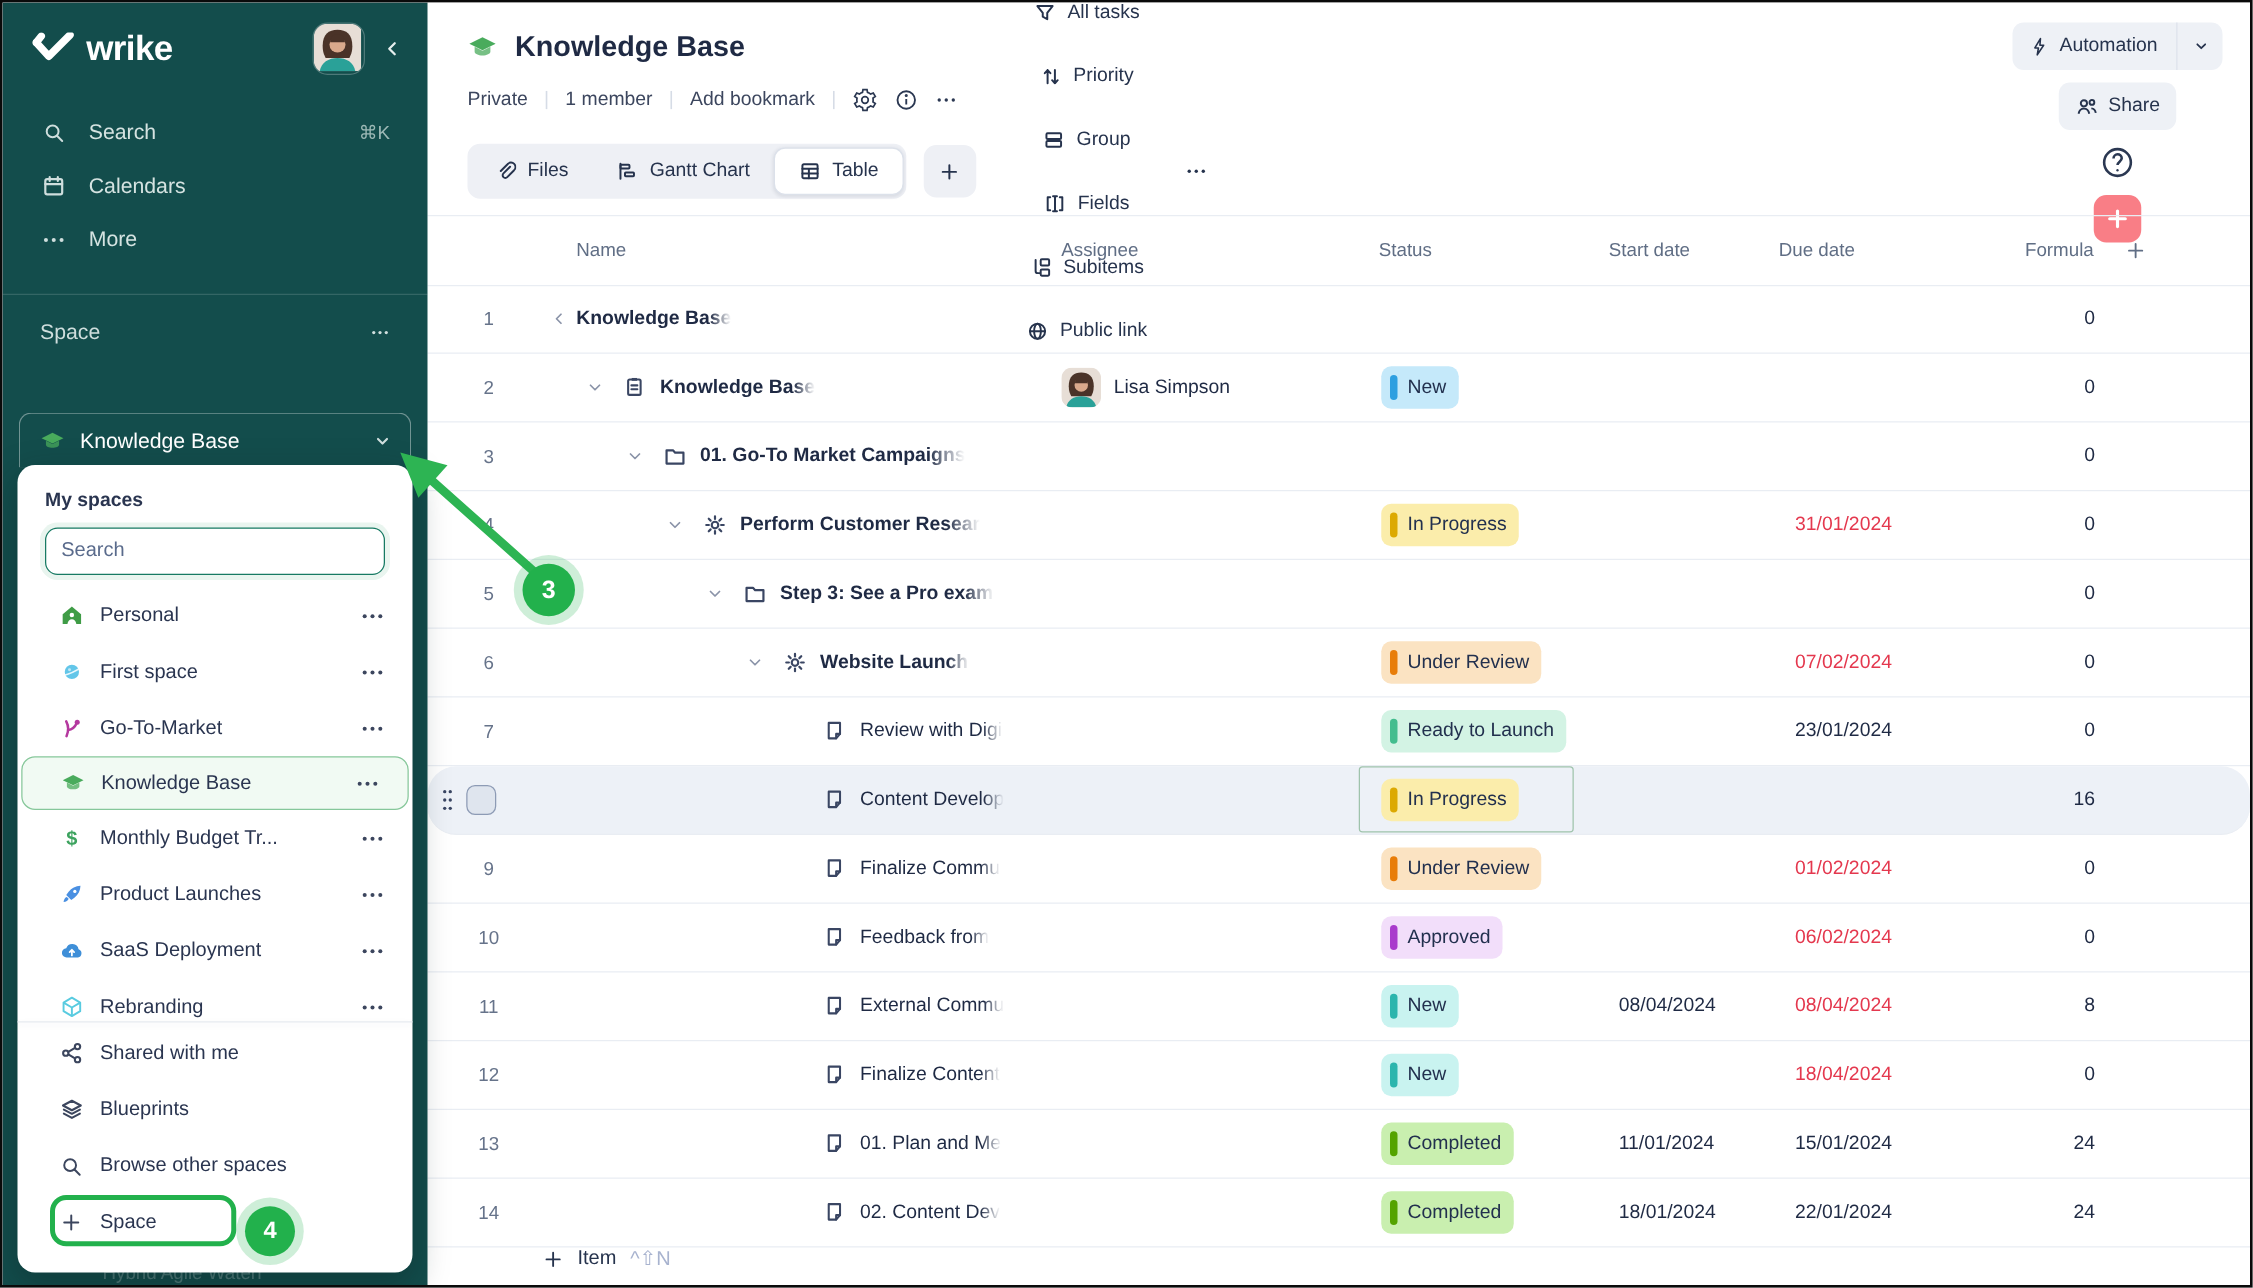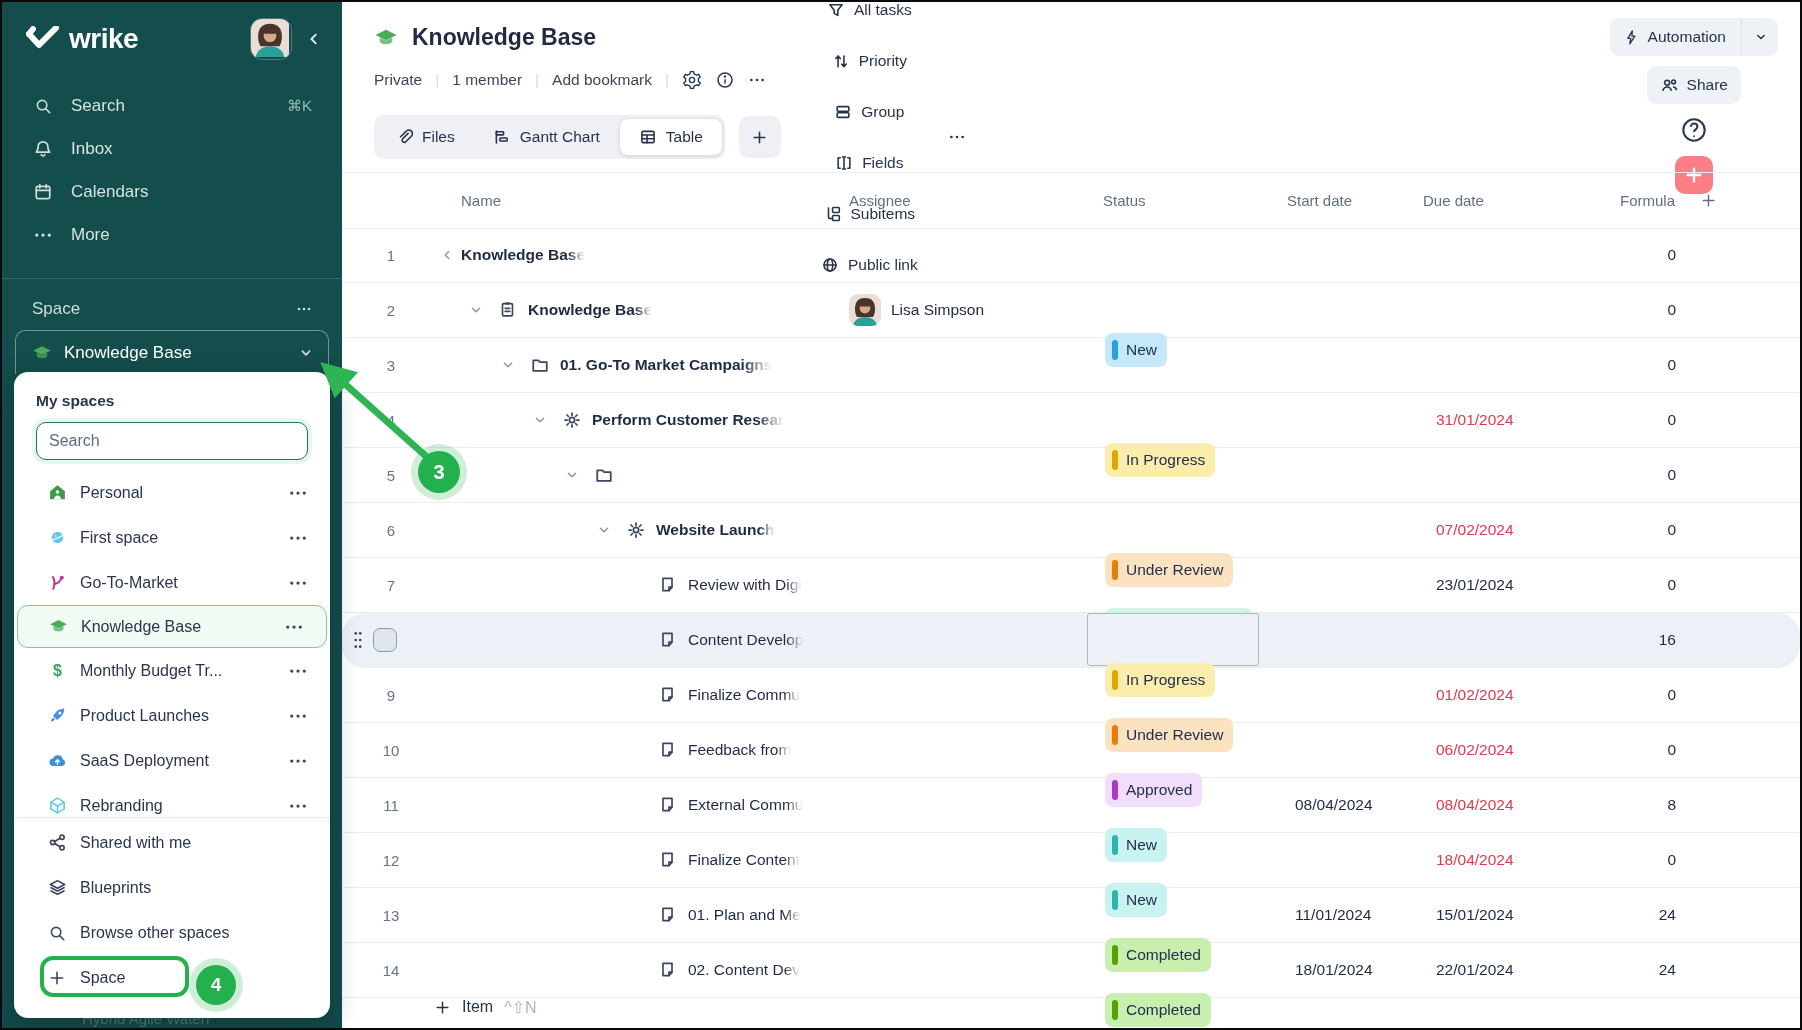"Inbox" div.sb-item { html: <div> <span> <svg> <path></path> <path></path> </svg> </span> <span>Inbox</span> </div> -> none }
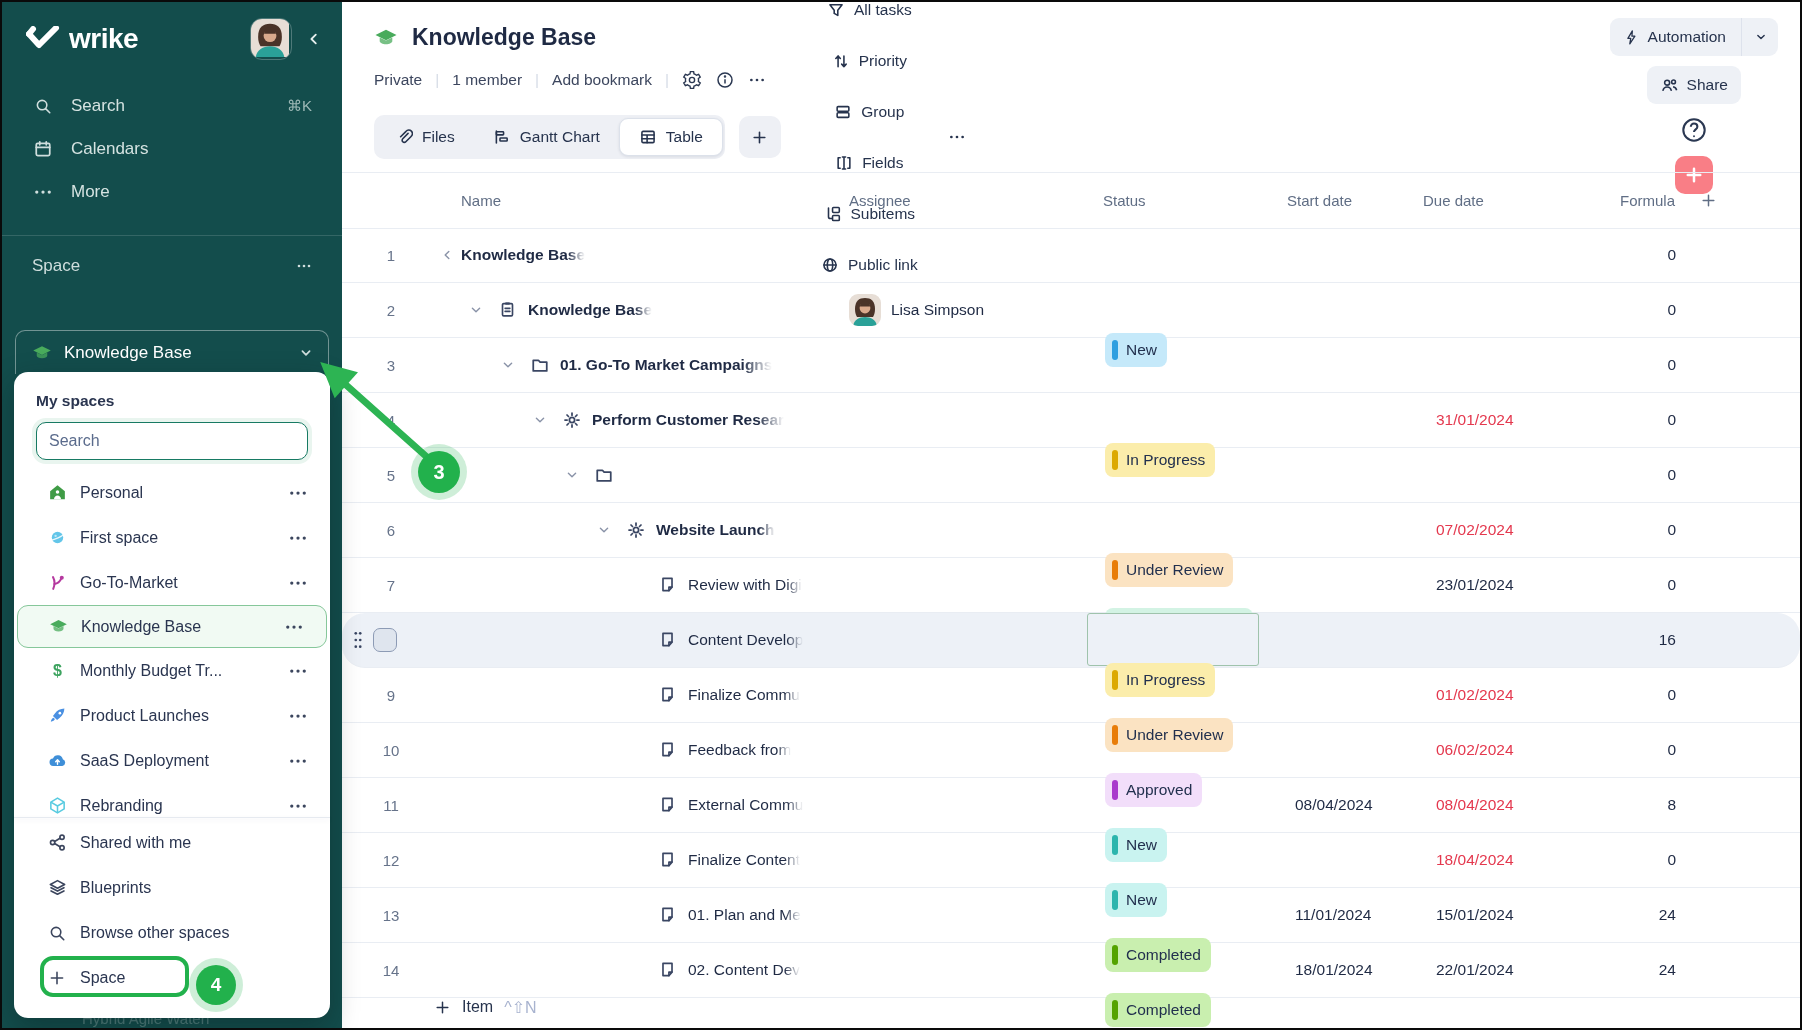"New" .status { margin-top: 40px -> none }
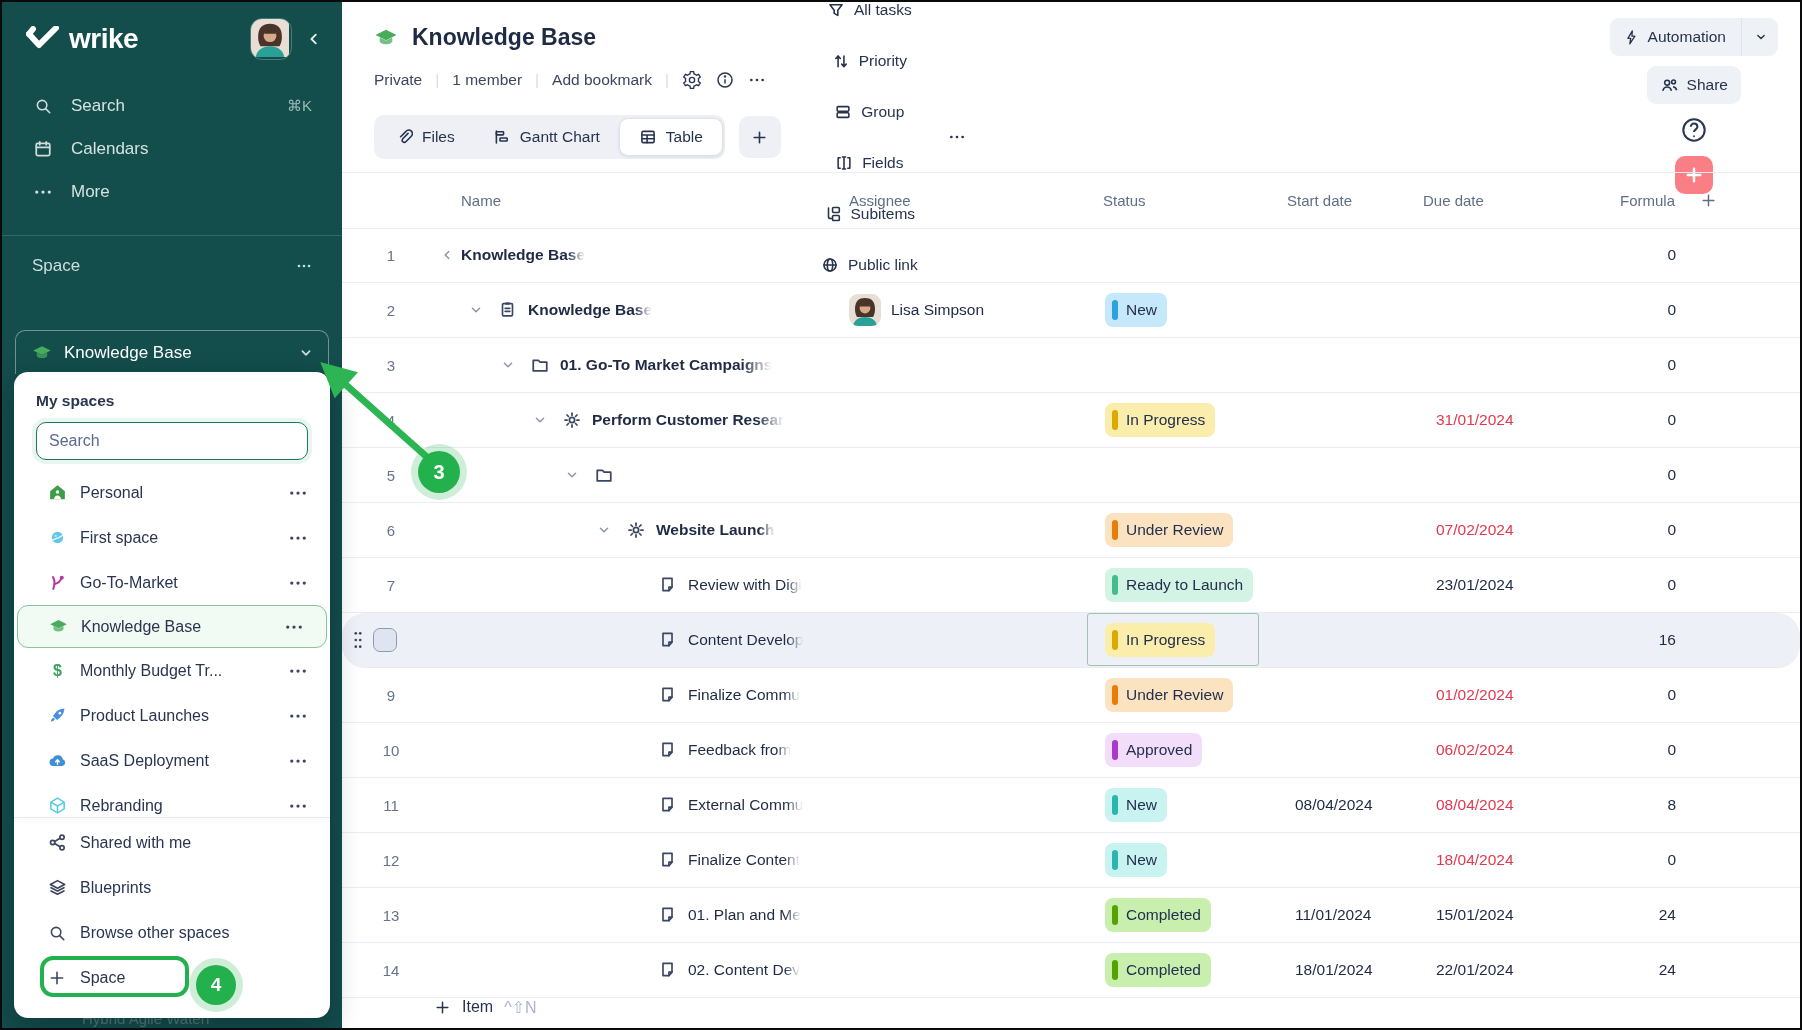"Step 3: See a Pro" span.tname { html: none -> <span>Step 3: See a Pro exam</span> }
